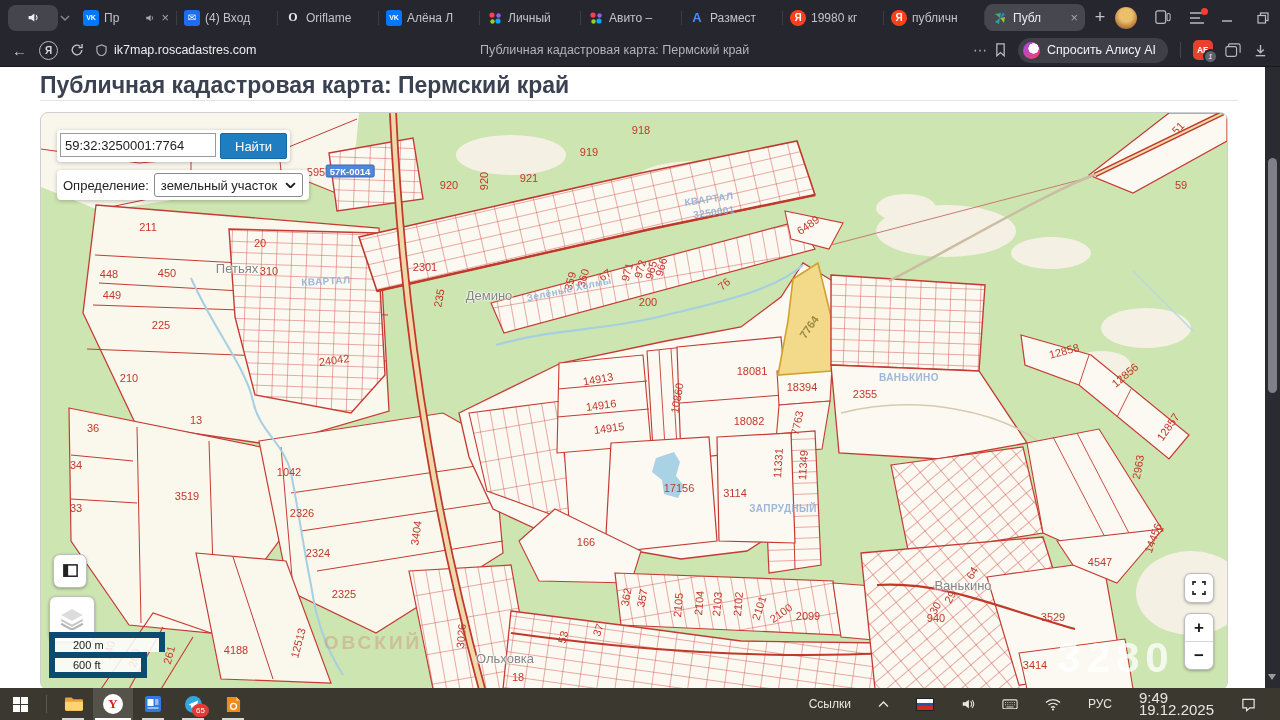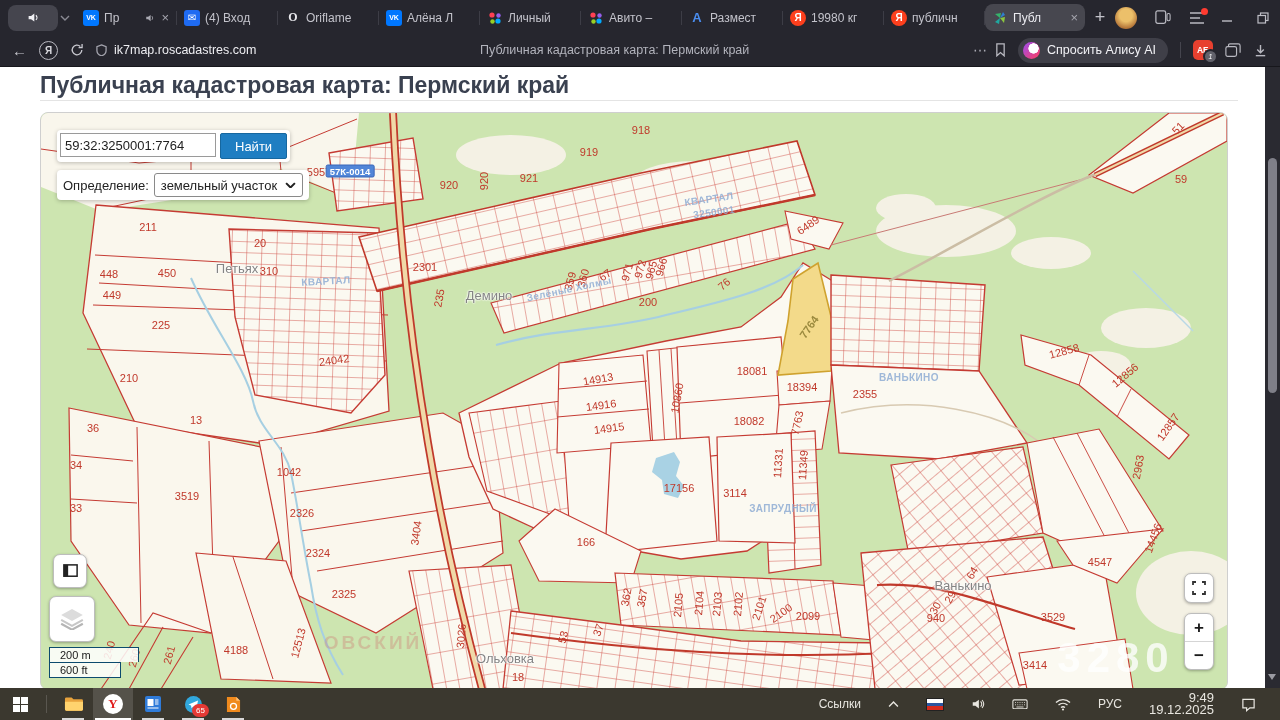"59" span.ml { top: 66px -> 72px }
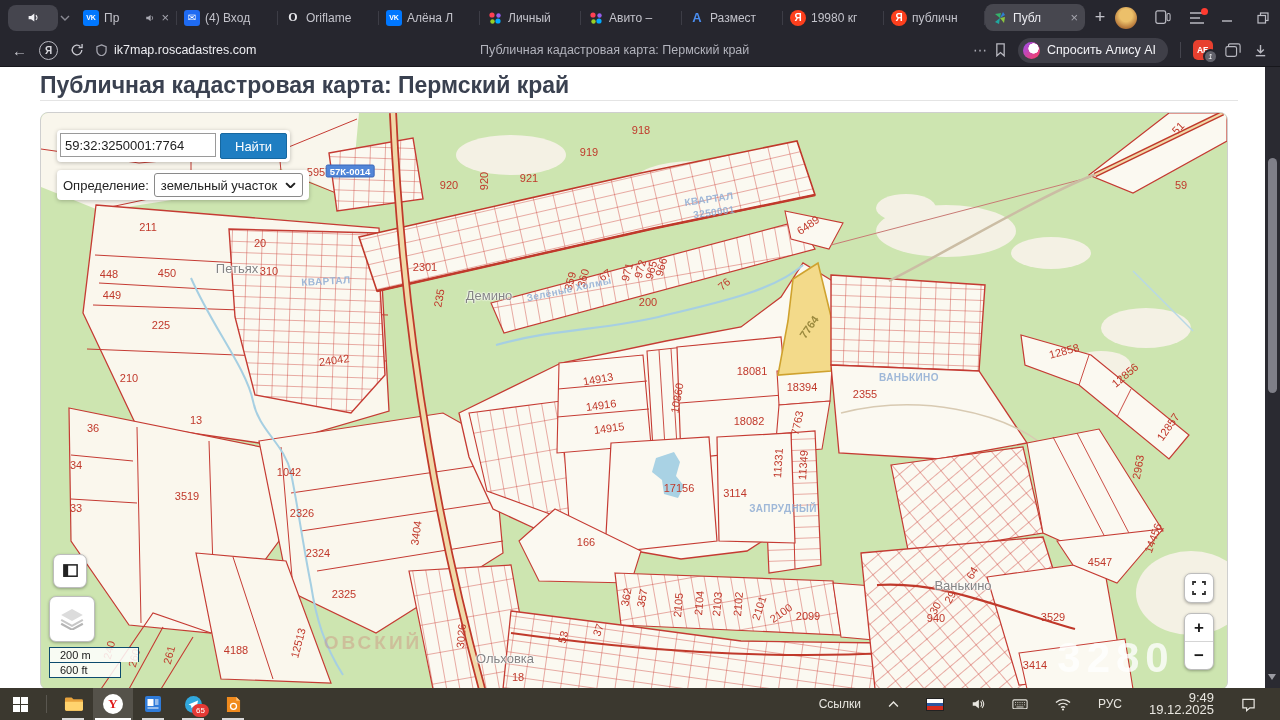"200 m" .sc { border: 1px solid #0c4a6e -> 6px solid #0c4a6e; padding: 0 10px -> 0 18px }
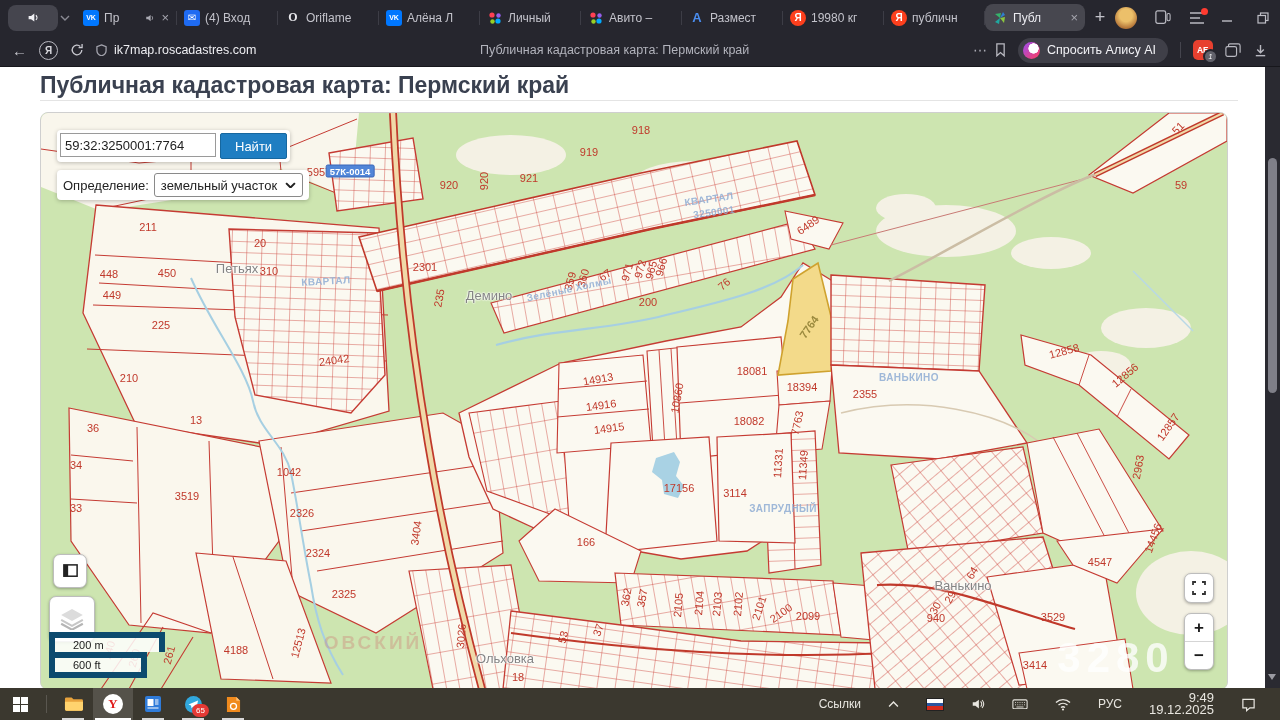"9:49" .clockbox { font-size: 13px -> 15px; text-align: right -> left }
